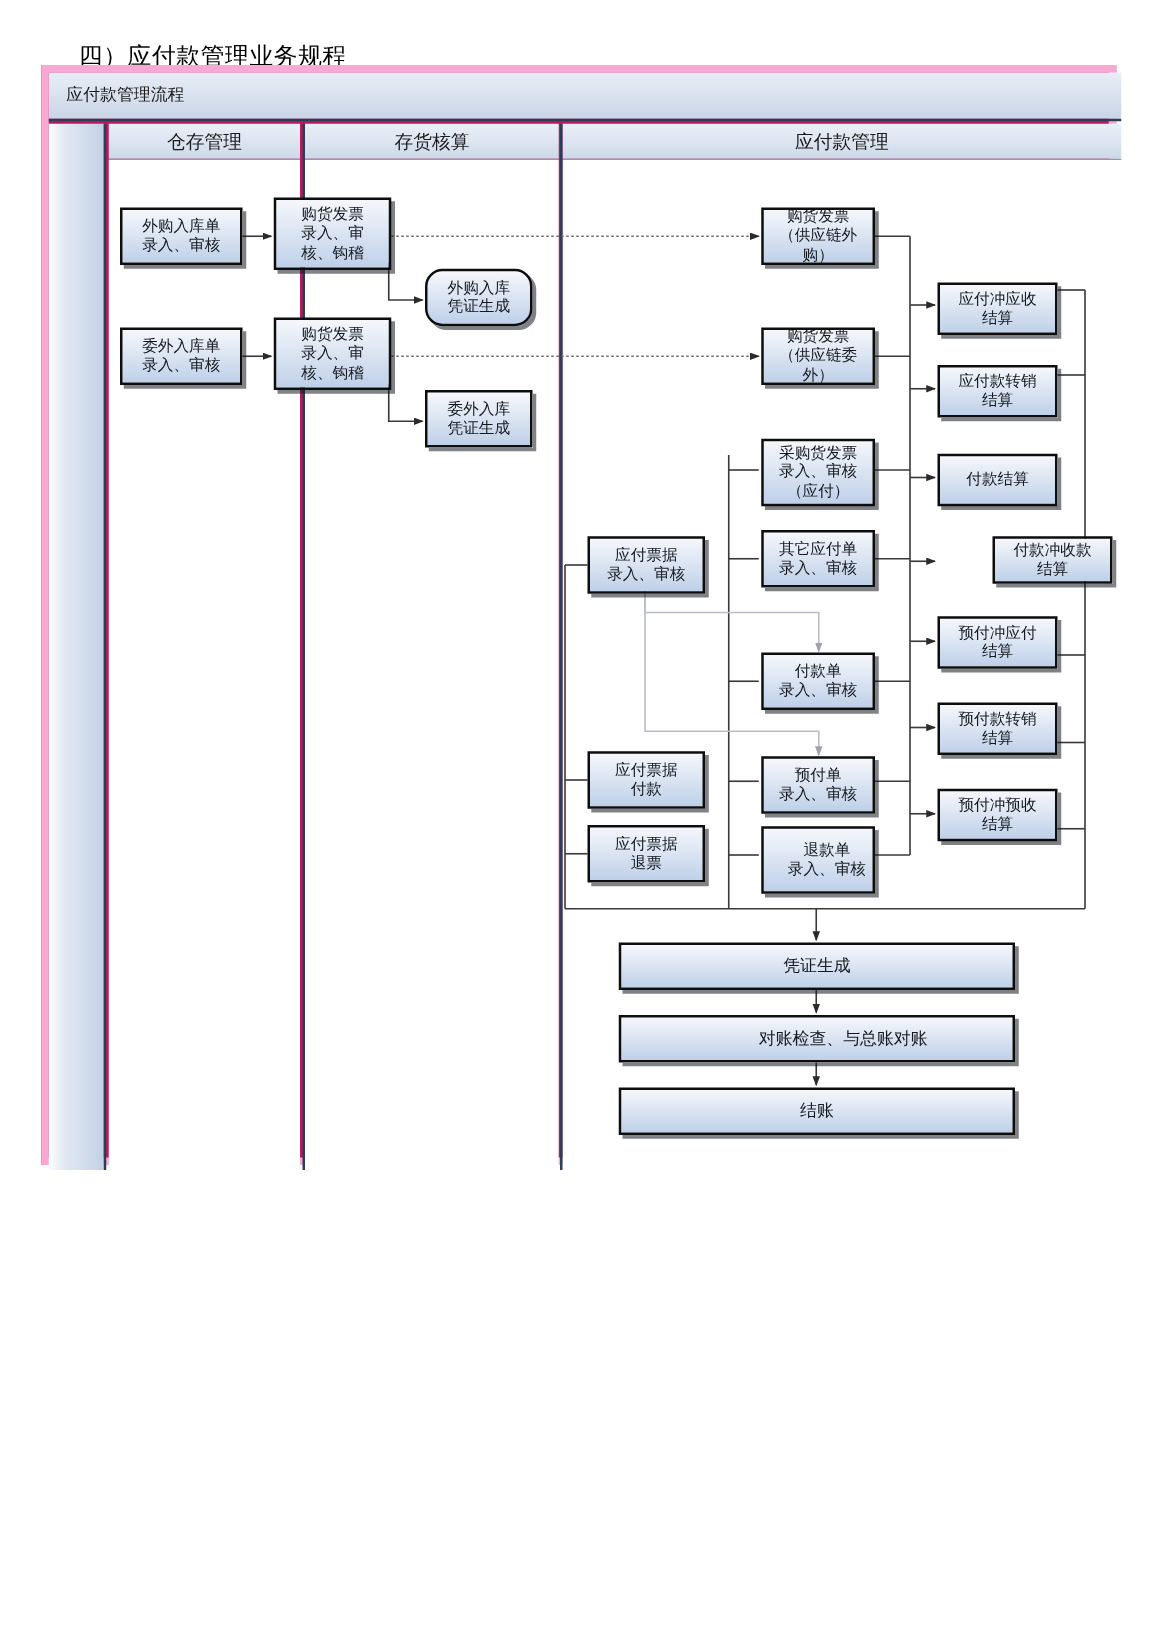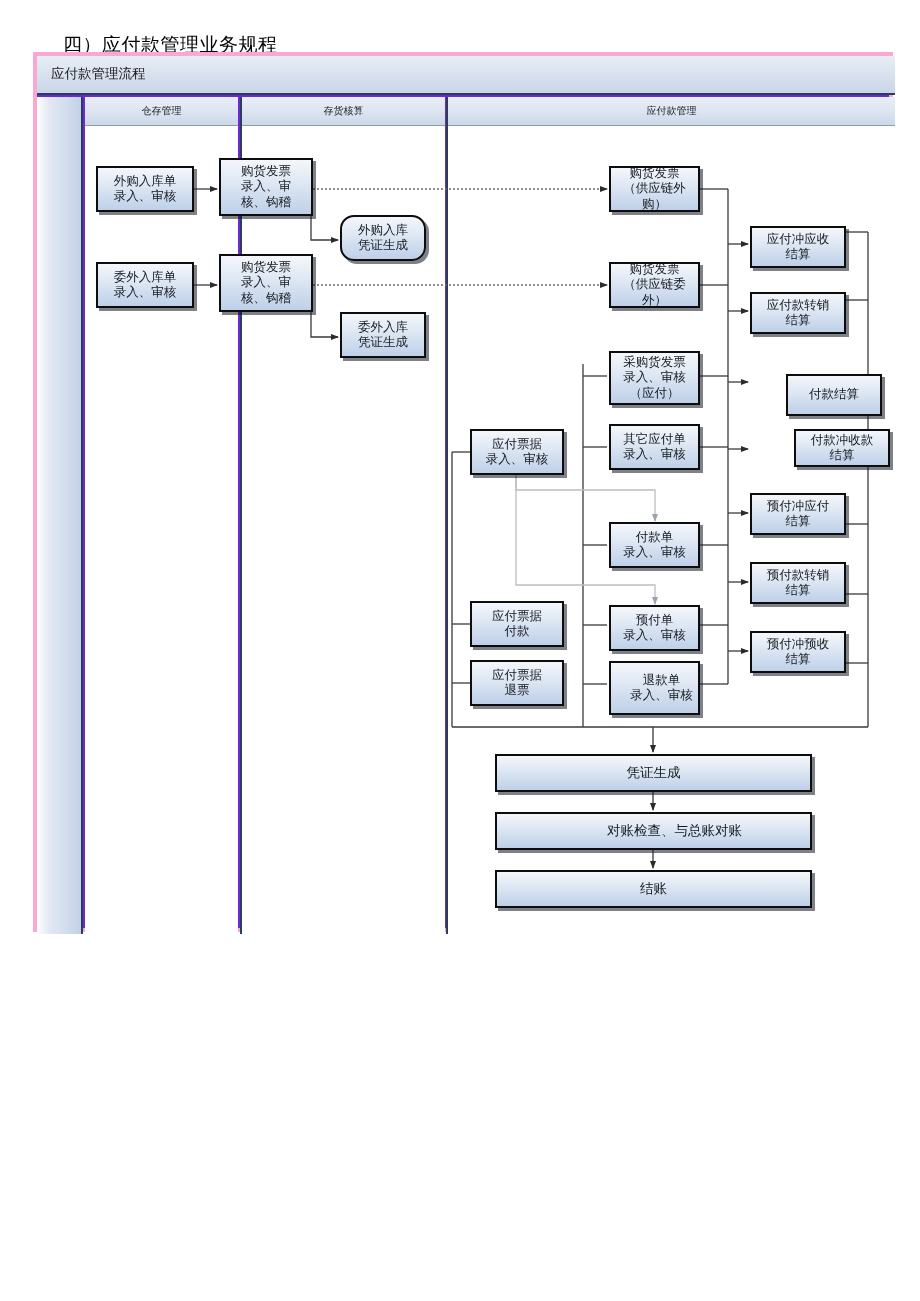"应付款管理流程" #frame { background: #6d28d9 -> #be185d; border: 4px solid #f9a8d4 -> 6px solid #f9a8d4 }
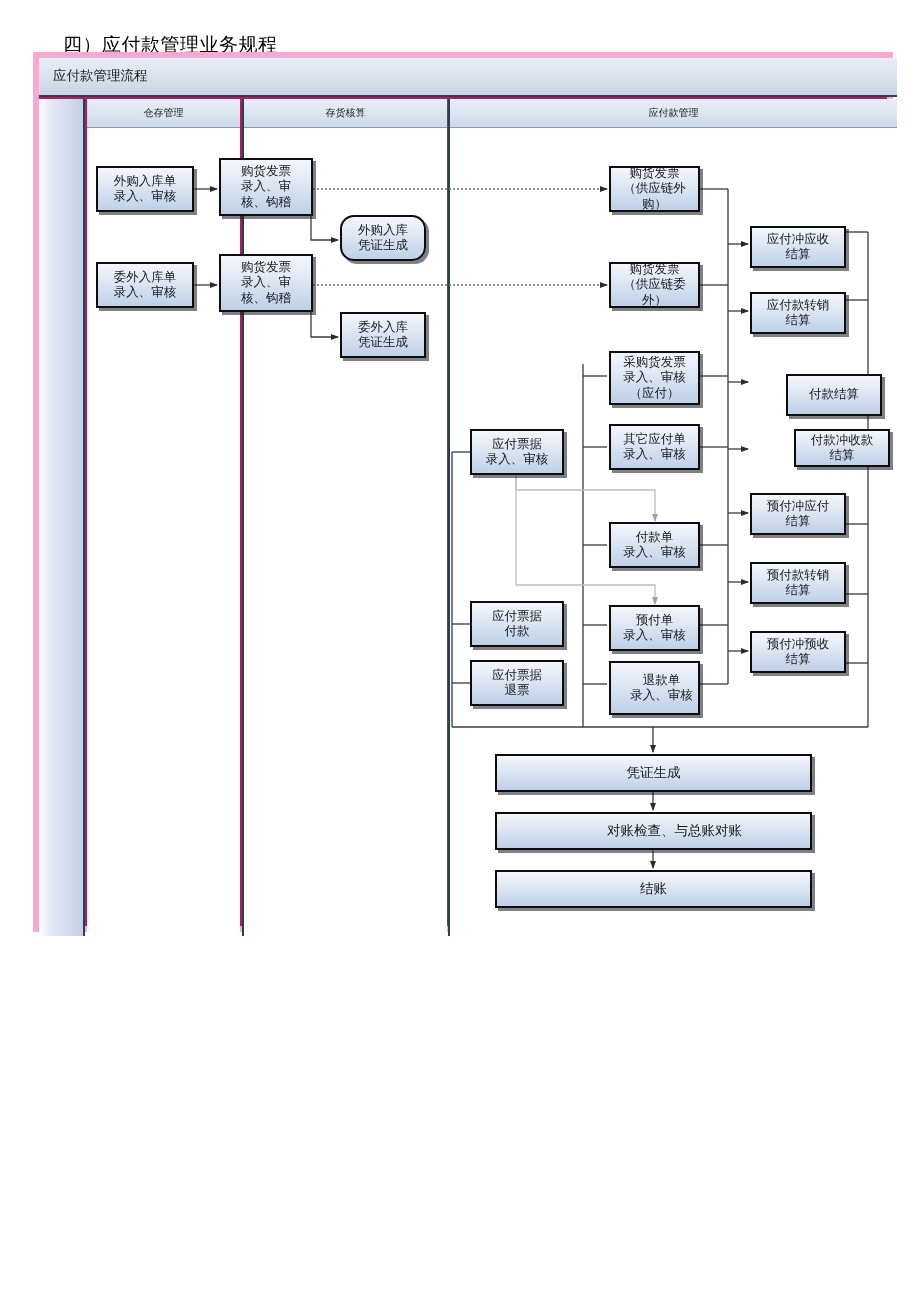"仓存管理" .col-head { font-size: 10px -> 15px }
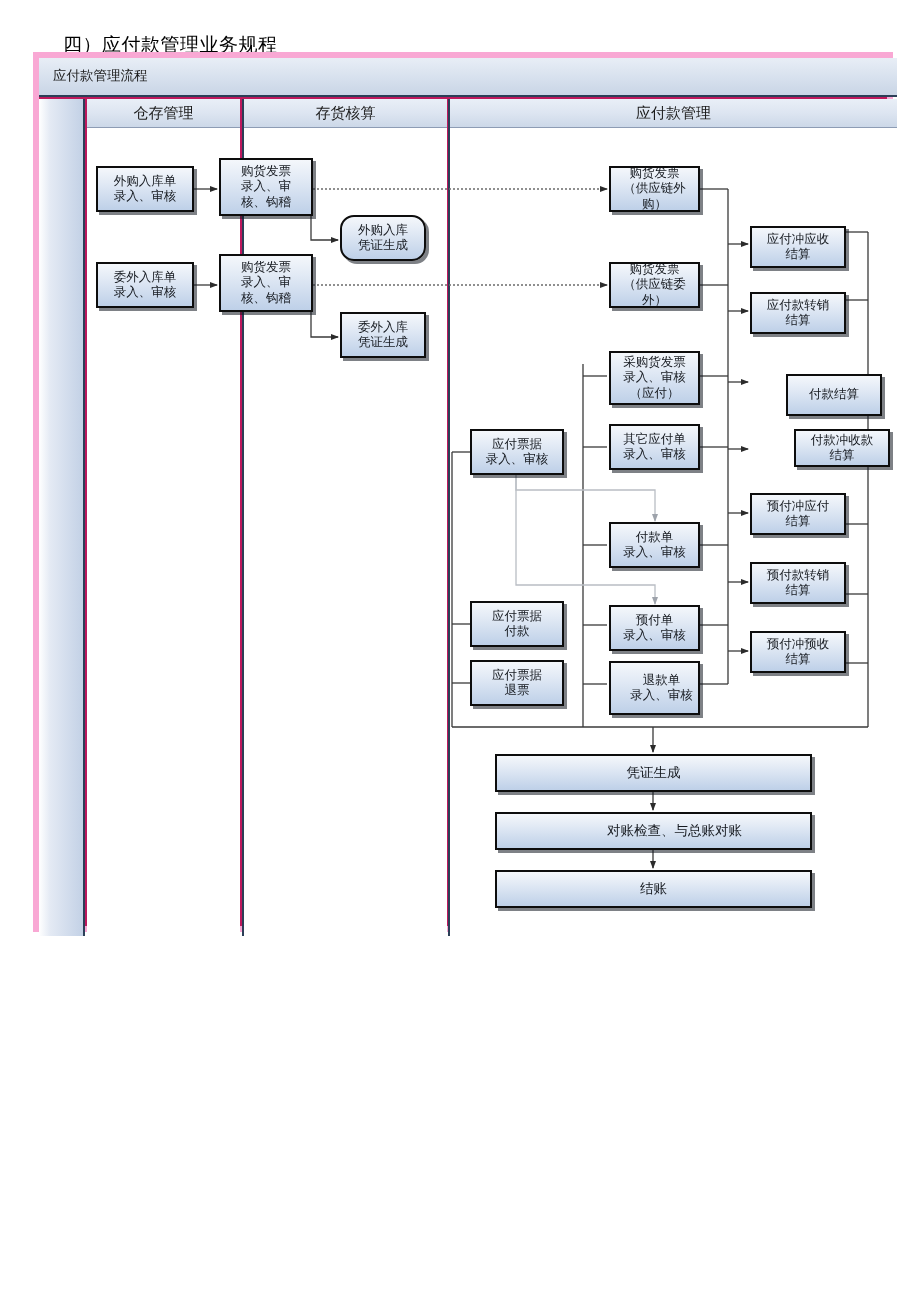"付款结算" div.node { left: 786px -> 750px; margin-top: 11px -> none }
